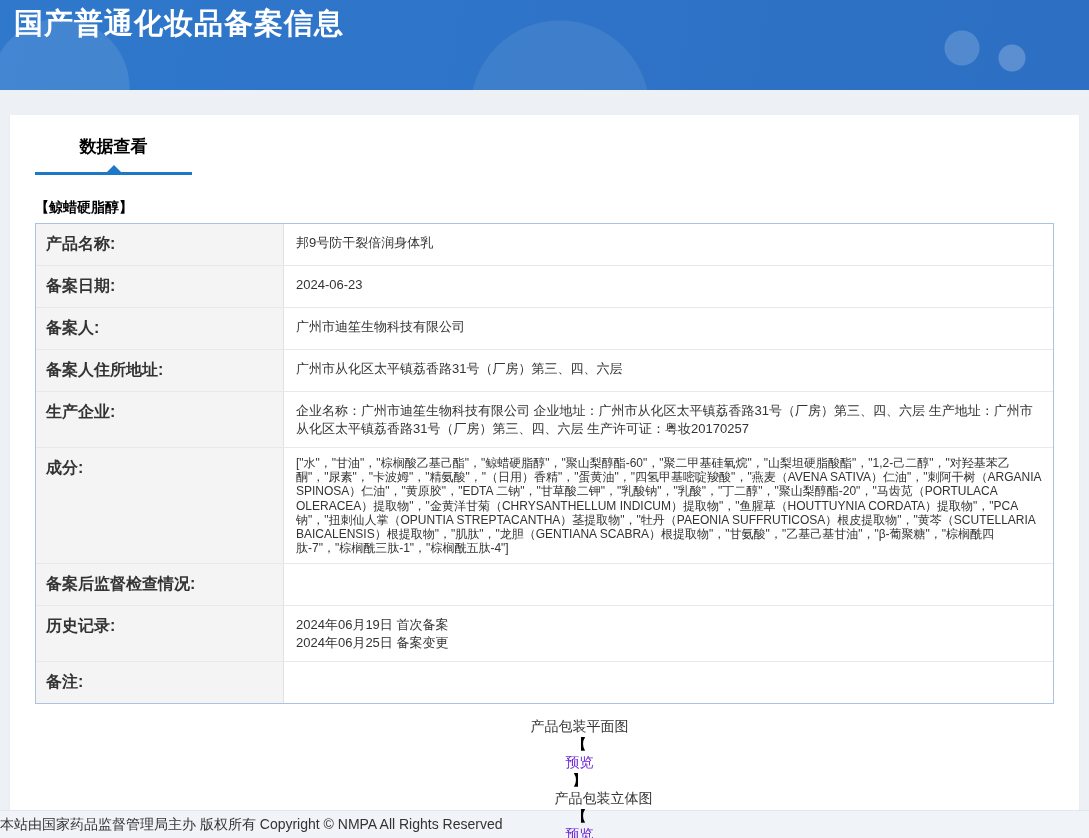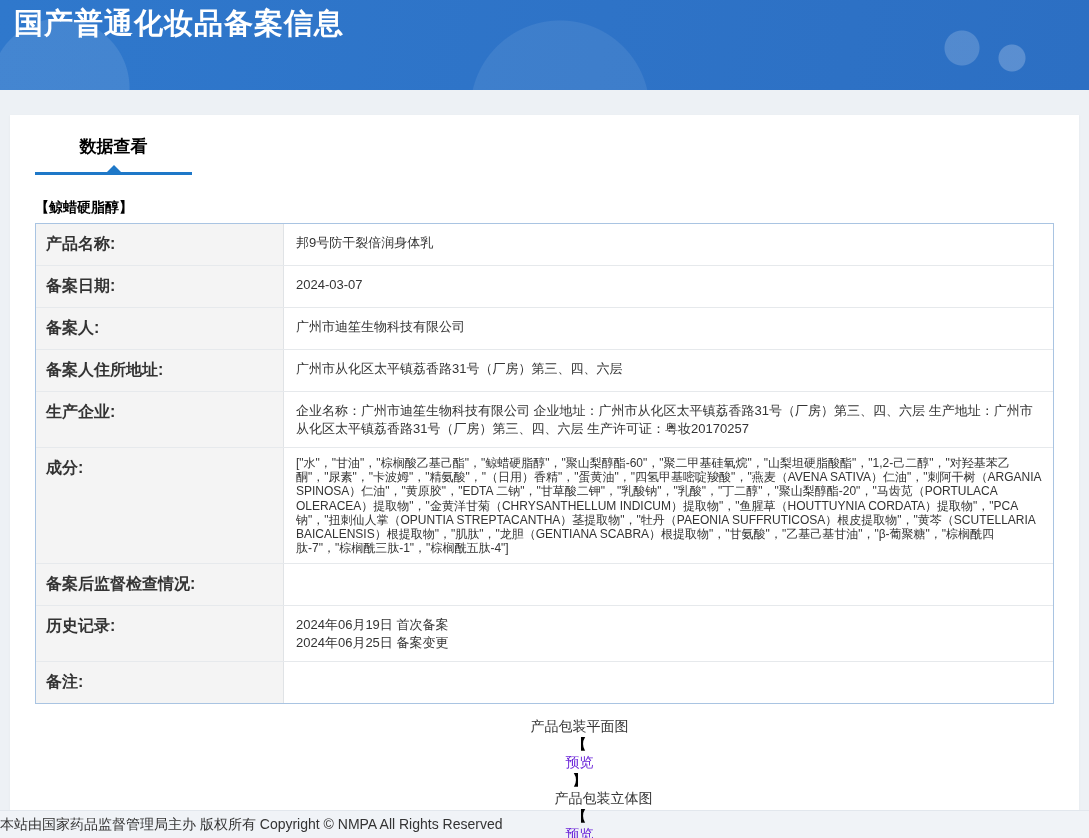"2024-03-07" div.tvalue { text: 2024-03-07 -> 2024-06-23 }
